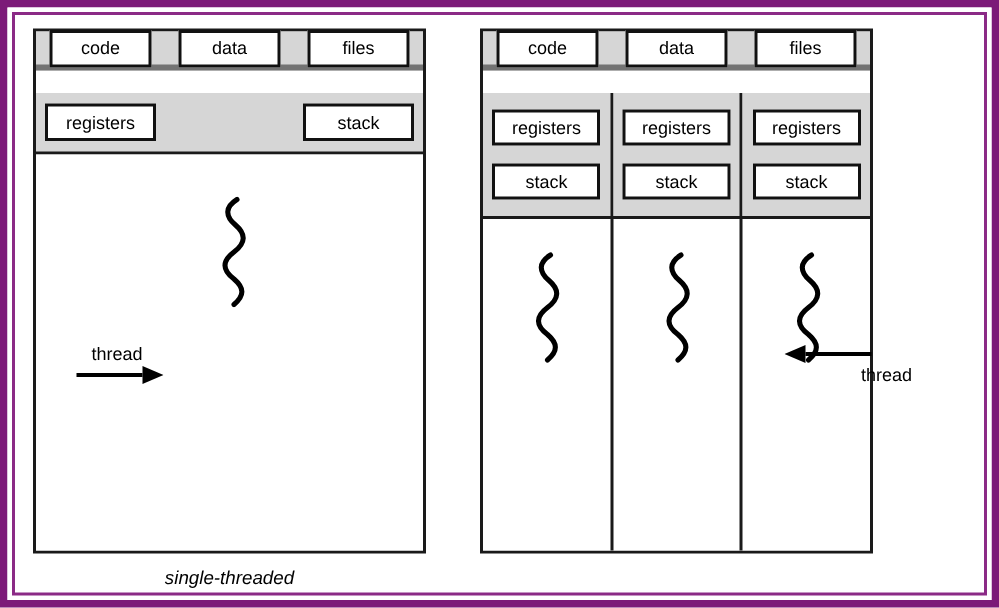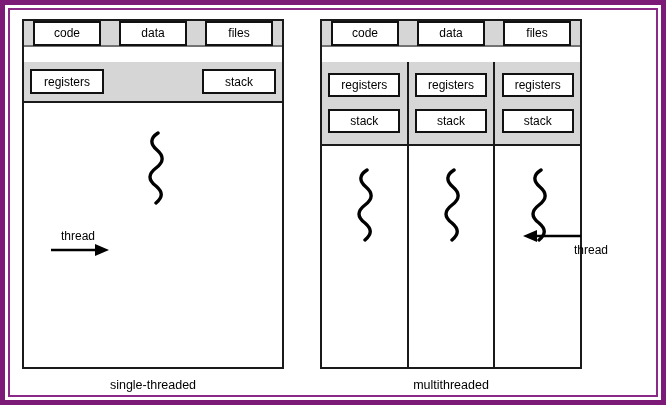"code" .row-shared { border-bottom: 2px solid #737373 -> 4px solid #737373 }
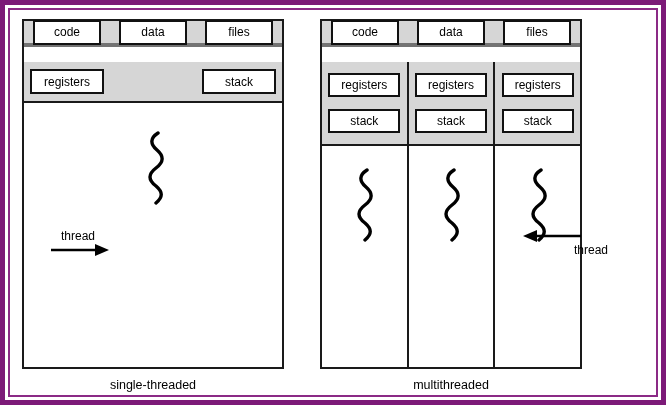"single-threaded" #caption-single { font-style: none -> italic }
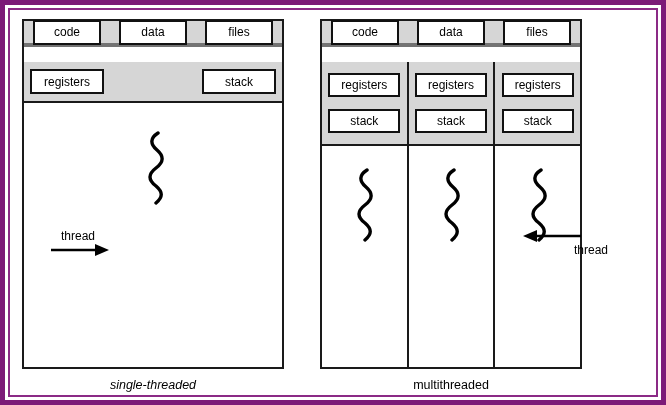"multithreaded" div.caption { html: <div>multithreaded</div> -> none }
